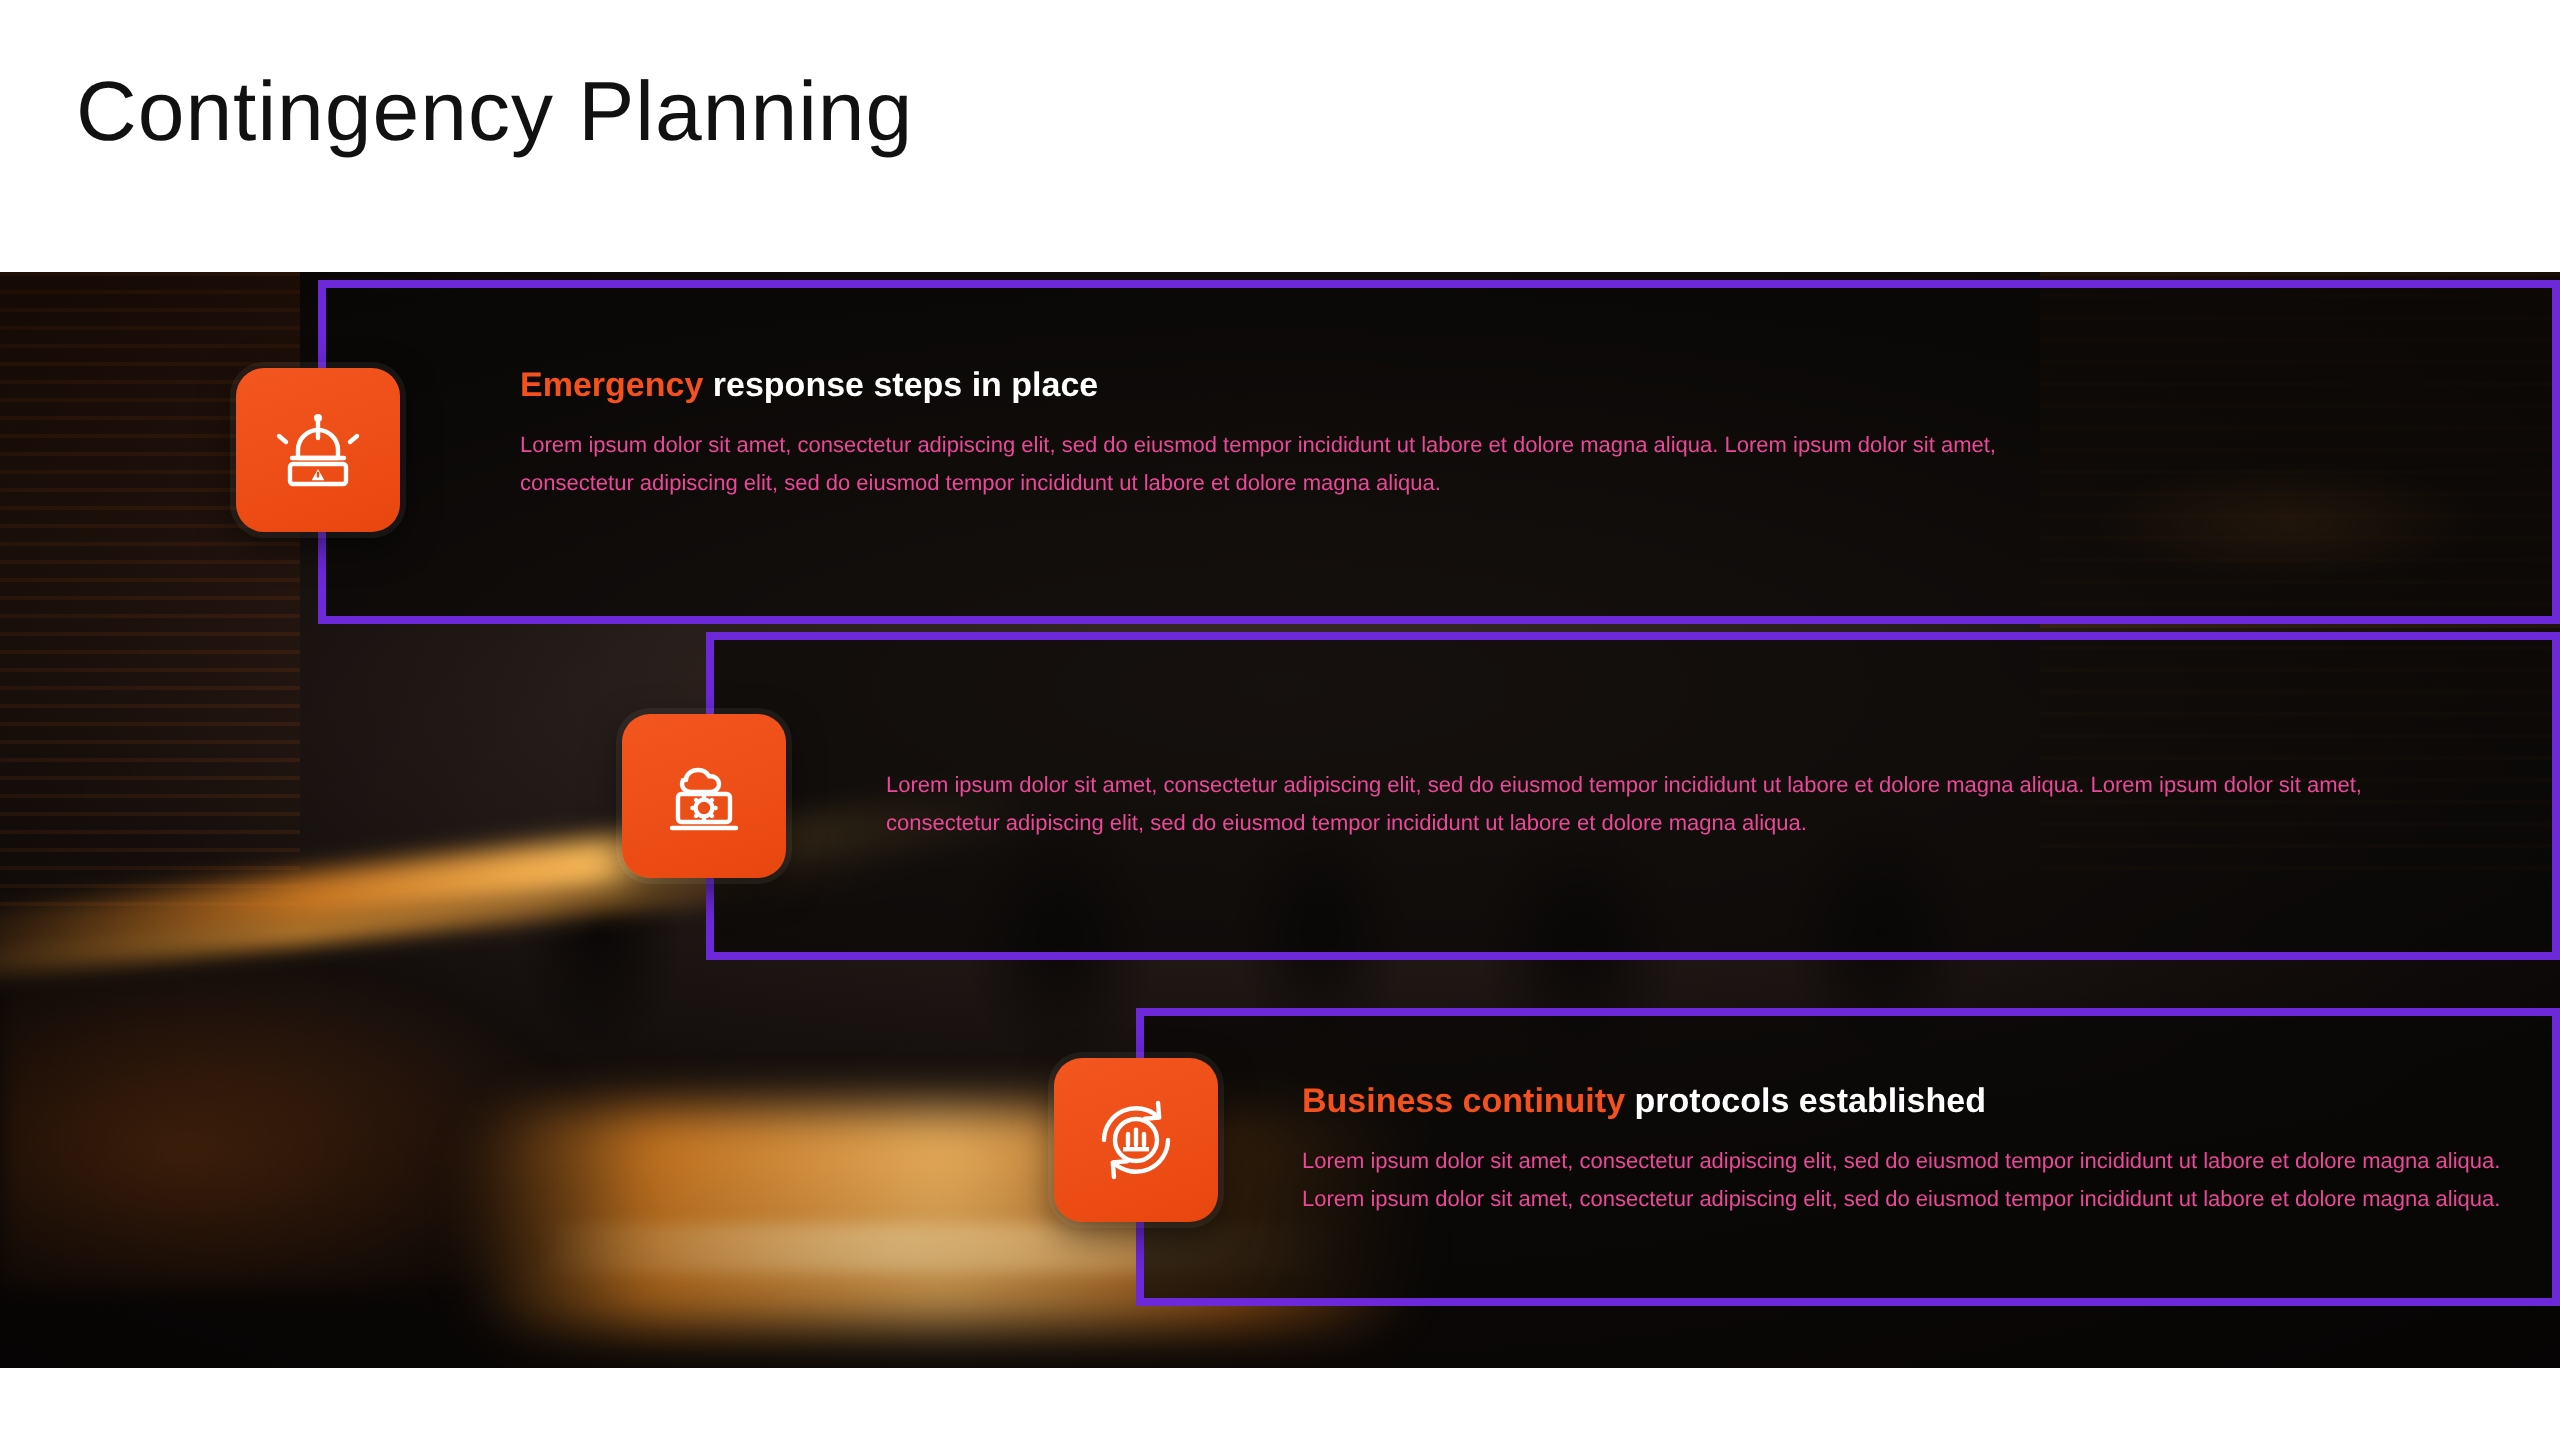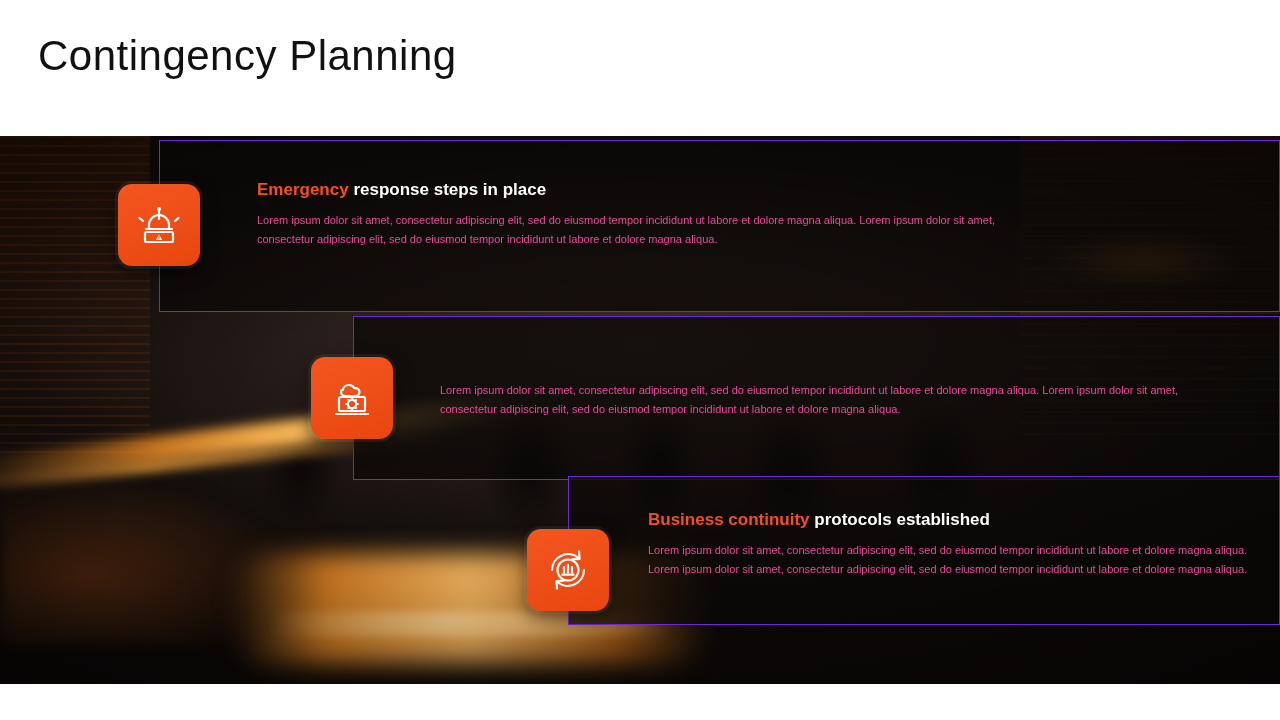"Emergency response steps in place" .panel { border: 1px solid #6d28d9 -> 4px solid #6d28d9 }
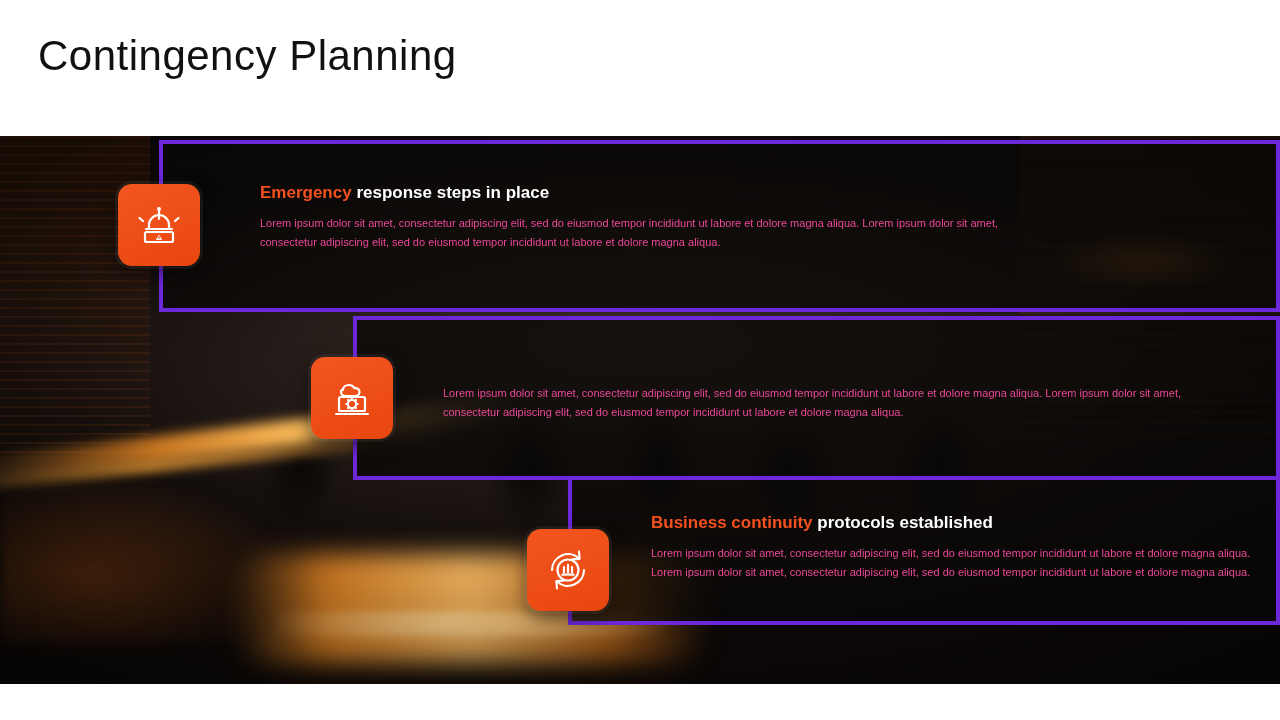"Business continuity protocols" .panel-3 { top: 476px -> 504px }
